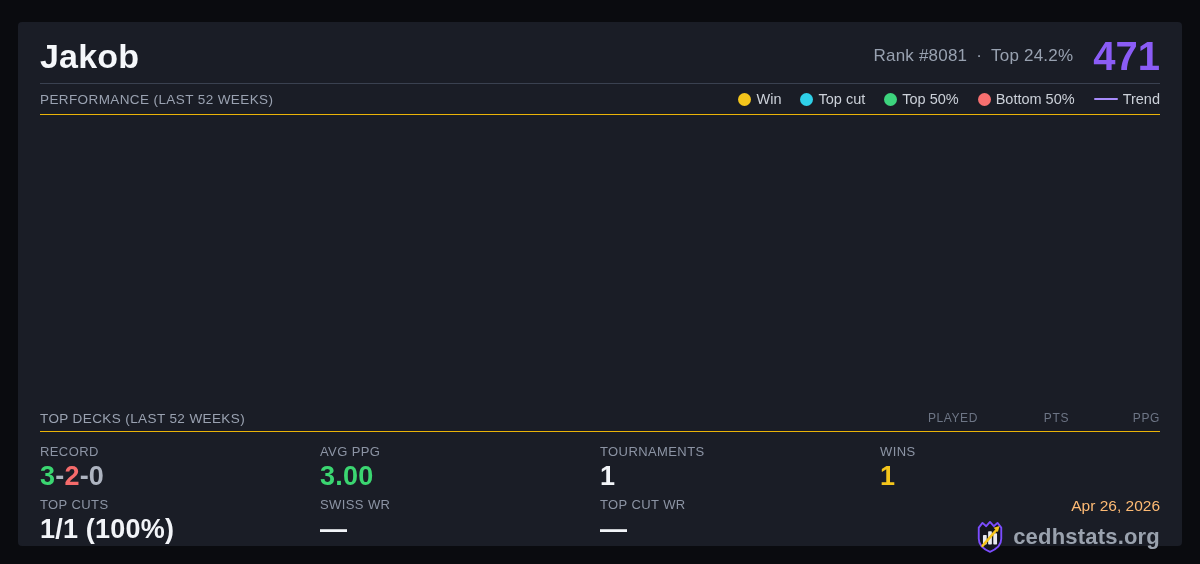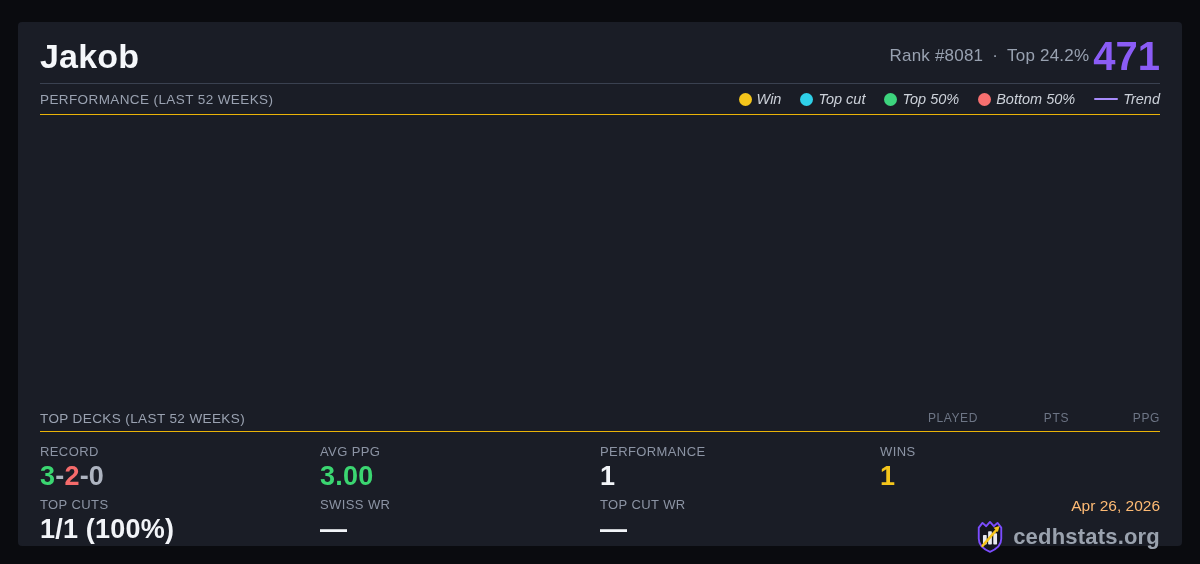"471" .score { margin-left: 4px -> 20px }
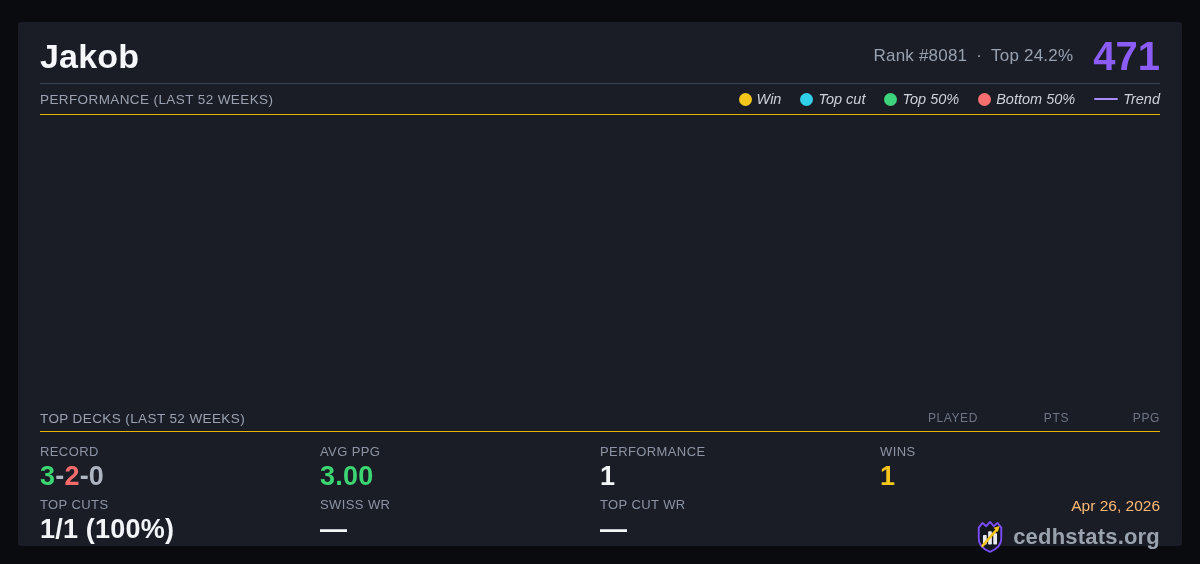"Win" .legend-item { font-style: italic -> none }
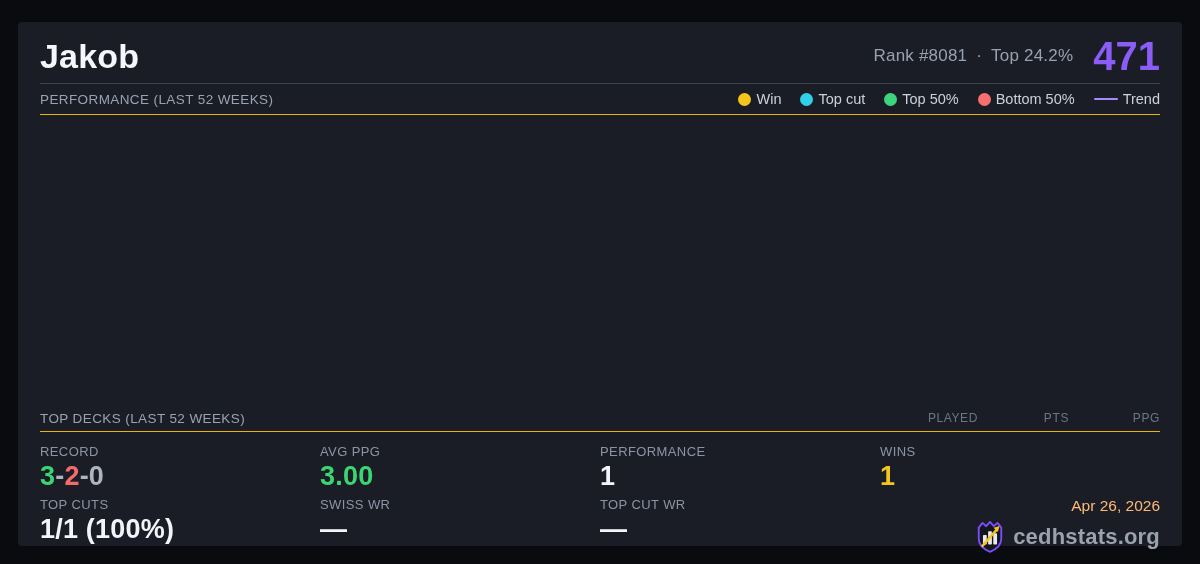"PERFORMANCE" div.stat-label { text: PERFORMANCE -> TOURNAMENTS }
